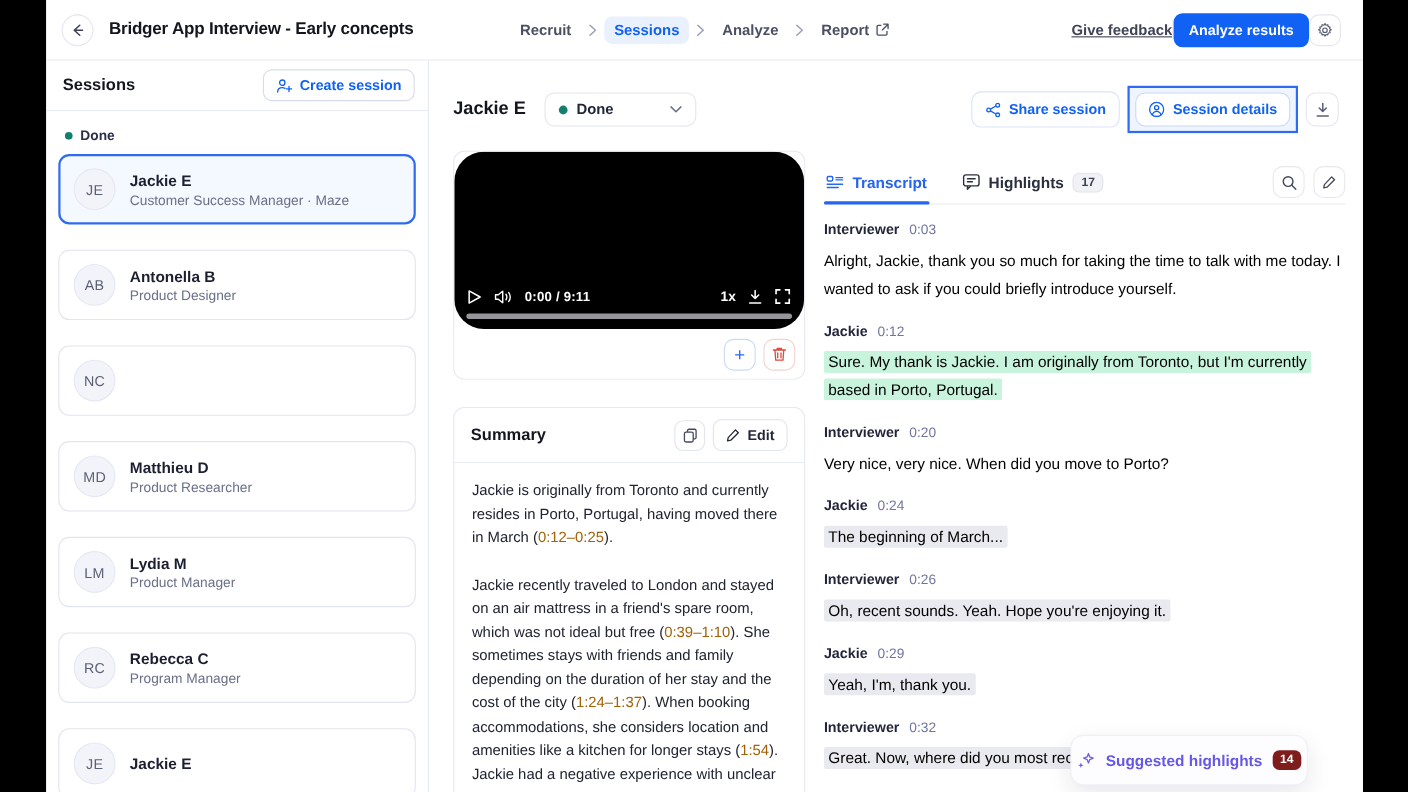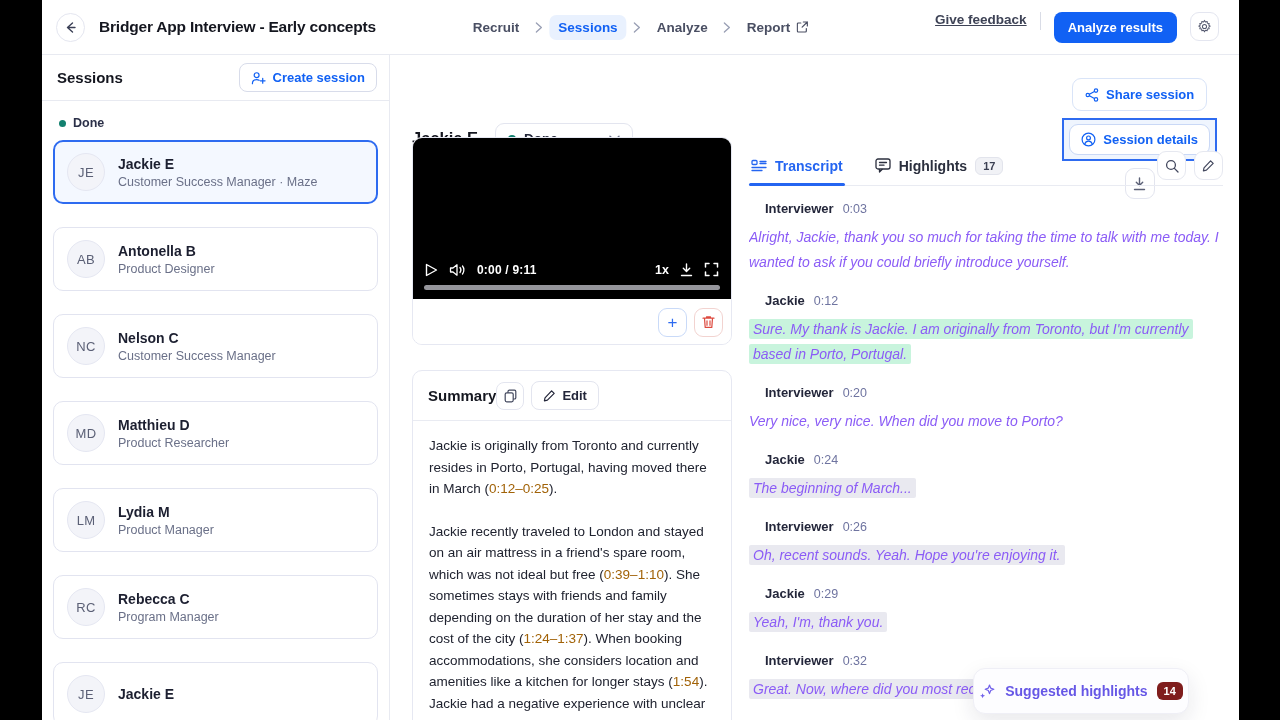"Give feedback" .topbar-right { align-items: none -> center; gap: 13px -> none }
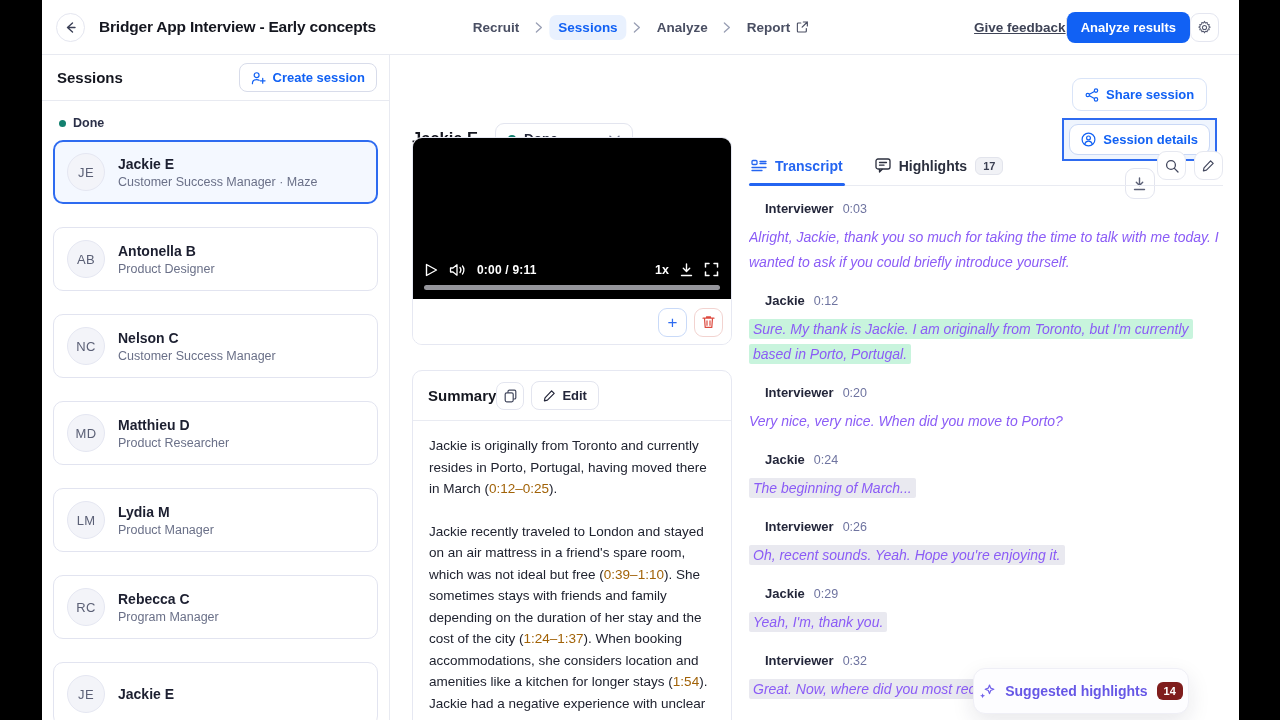"Share session" .hdr-right { flex-direction: column -> none }
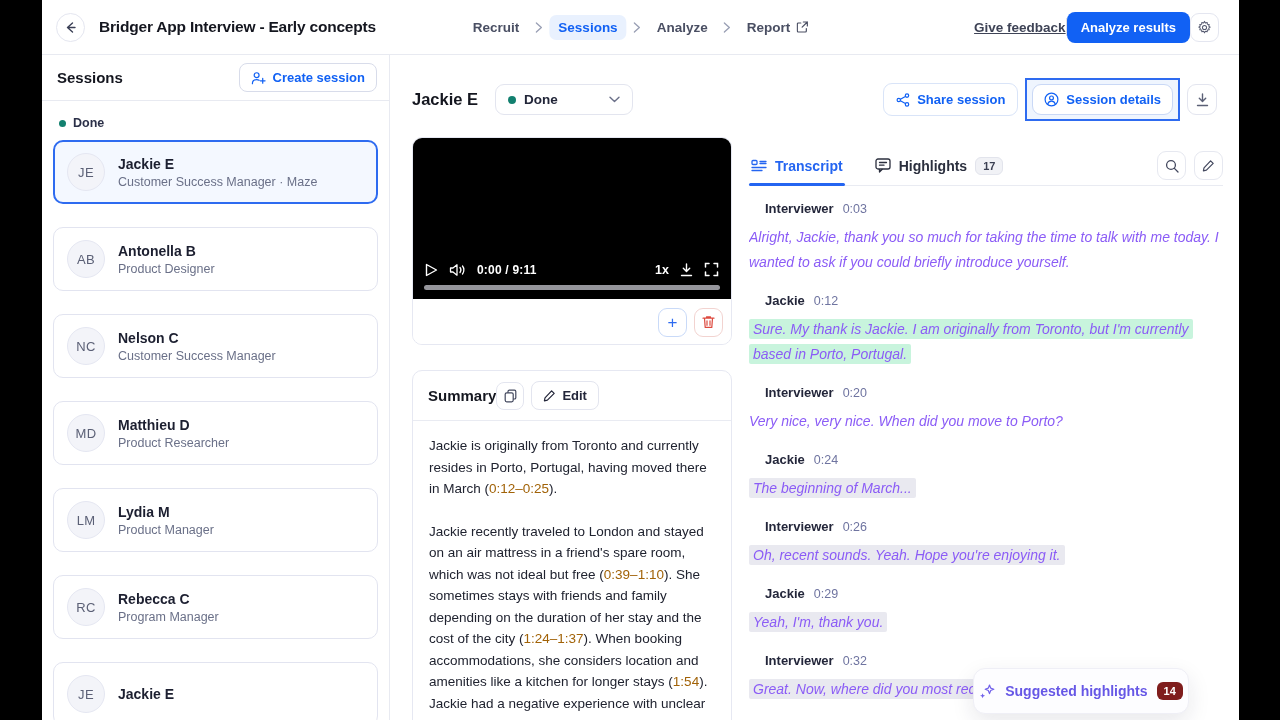"Interviewer" .entry-head { margin-left: 16px -> none }
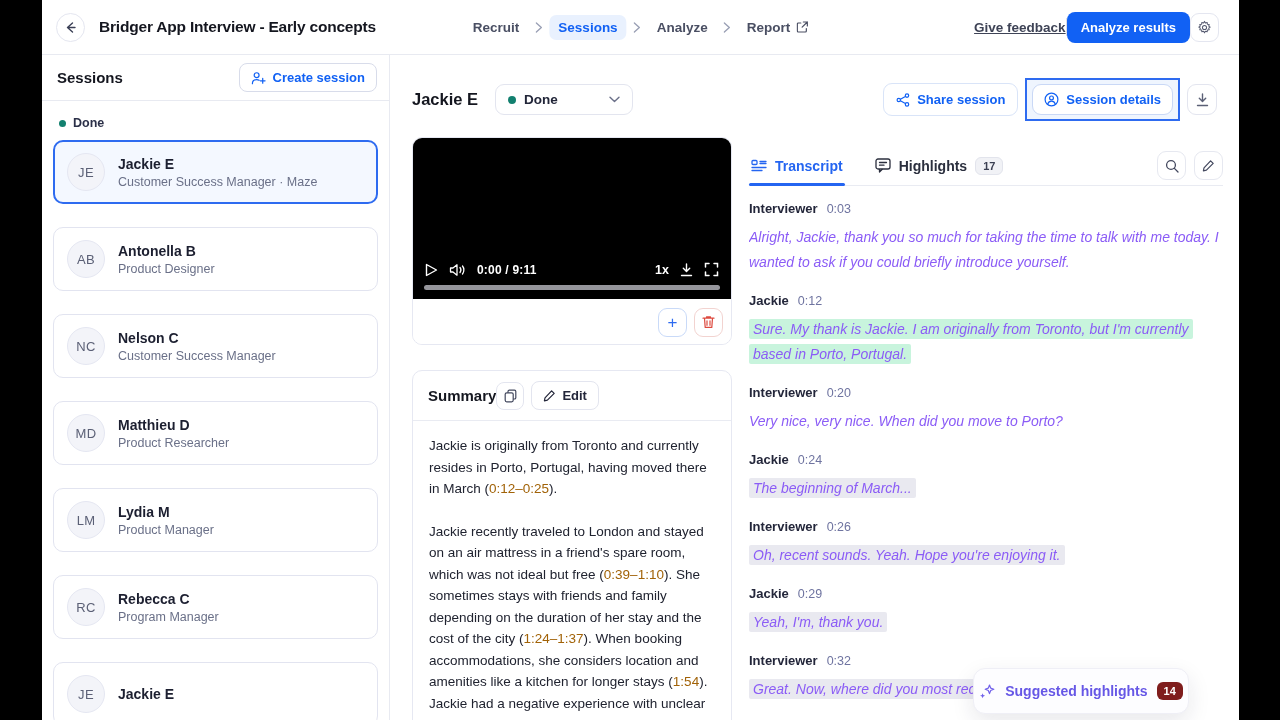"Alright, Jackie, thank you so" .etext { color: #8b5cf6 -> #000000; font-style: italic -> none }
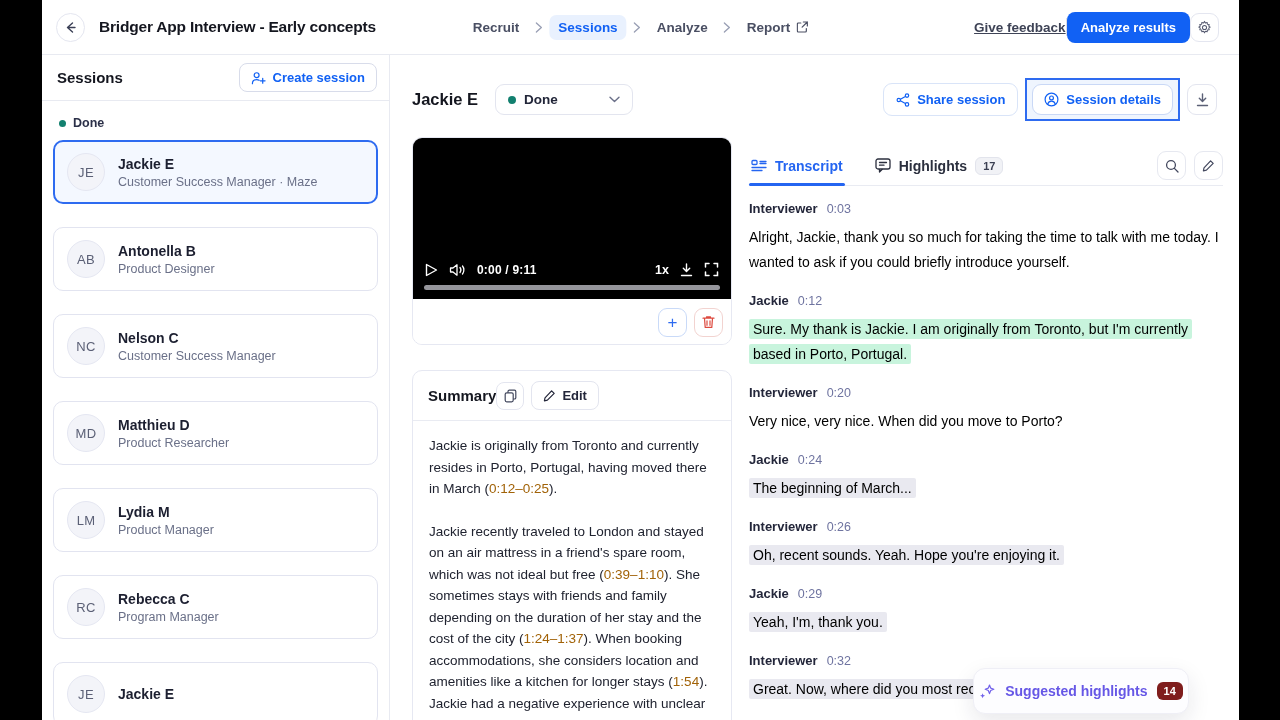"0:00 / 9:11" .video-area { border-radius: none -> 27px }
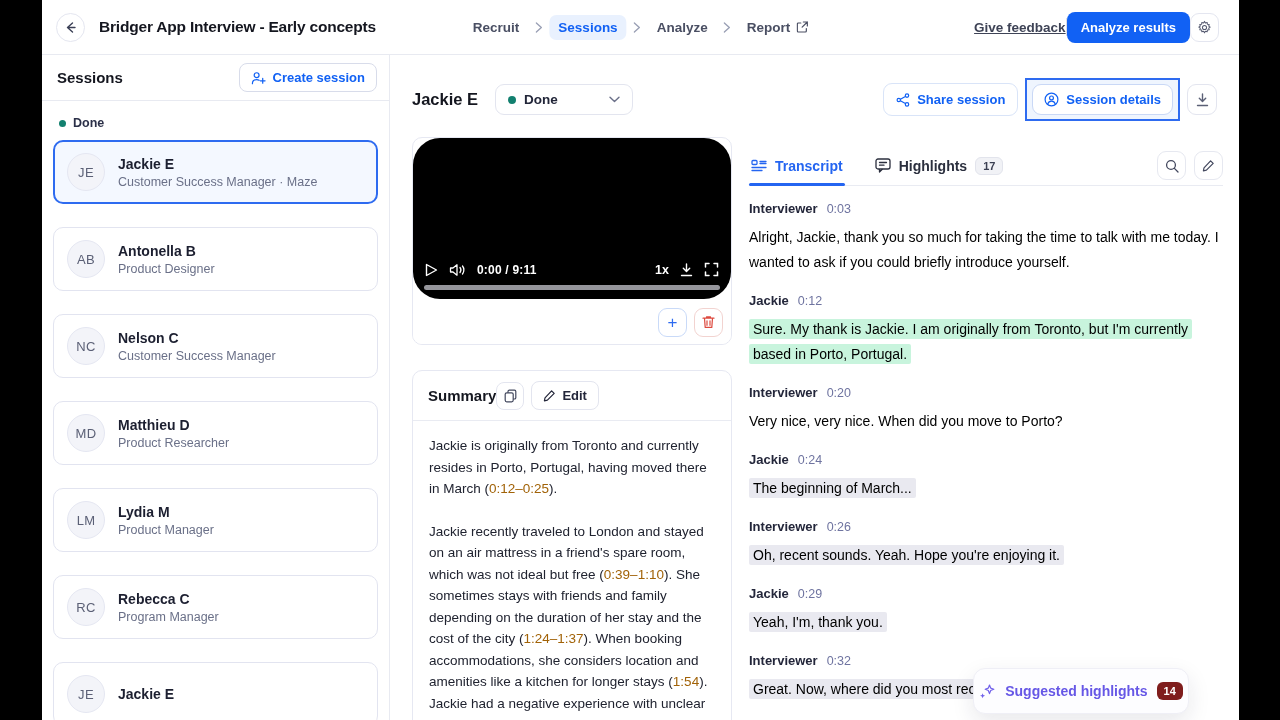"Nelson C" div { html: <div> <div>Nelson C</div> <div>Customer Success Manager</div> </div> -> none }
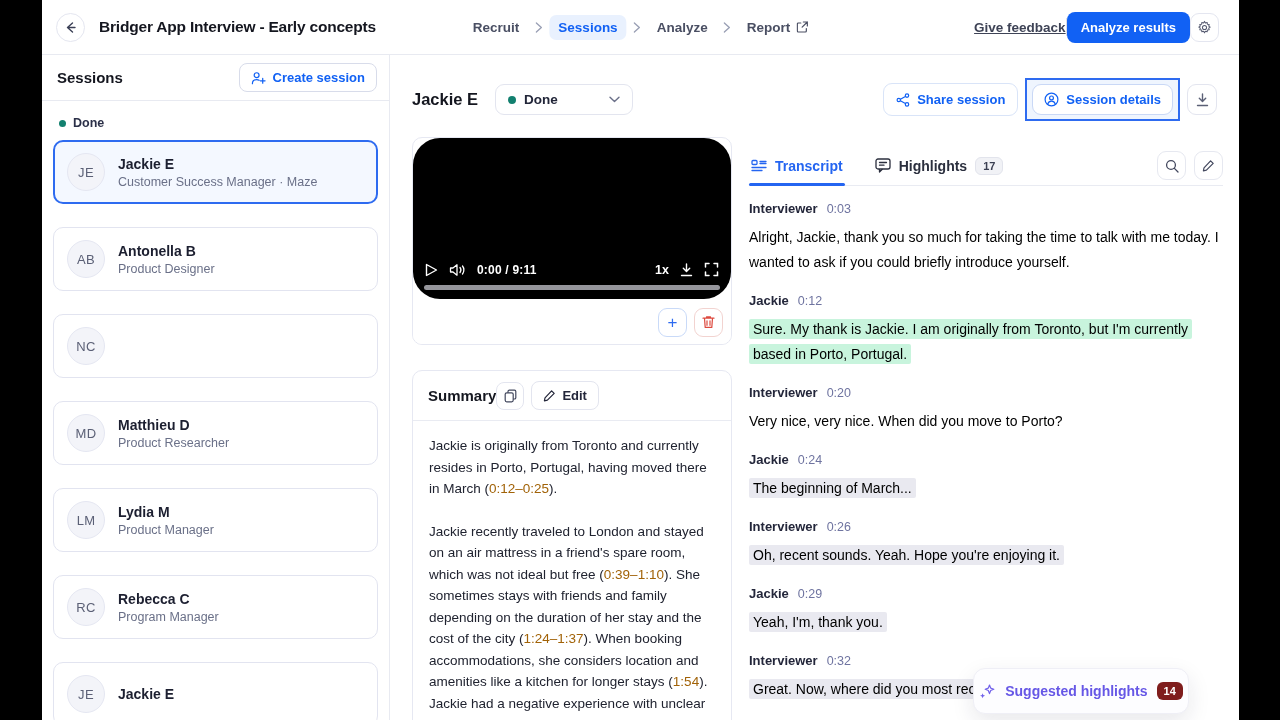"Summary" .summary-head { justify-content: none -> space-between }
